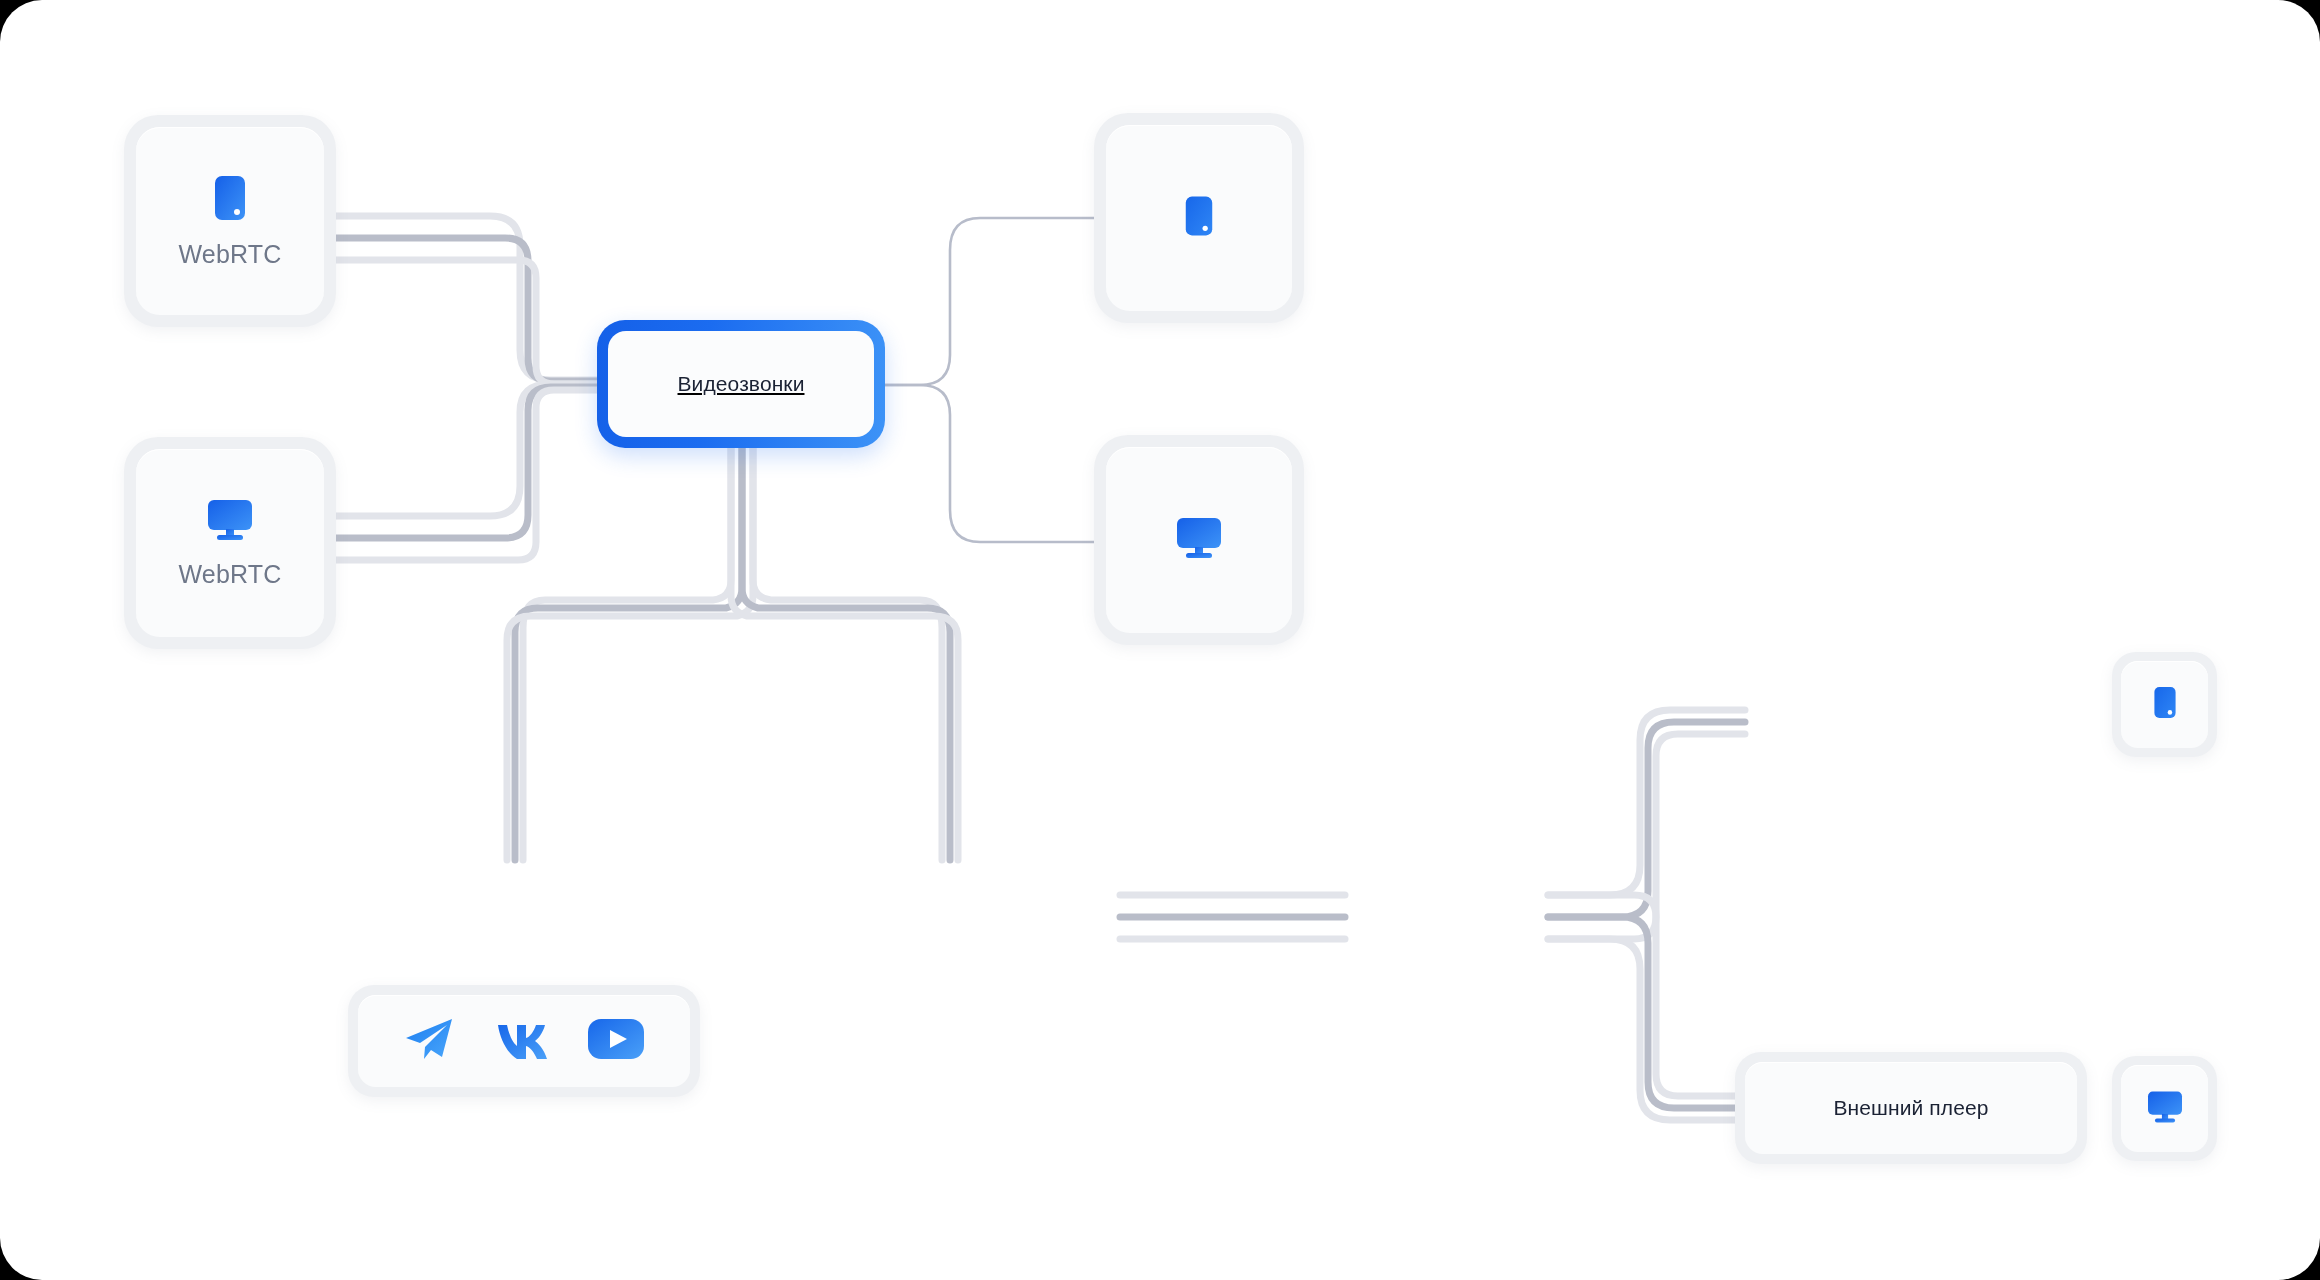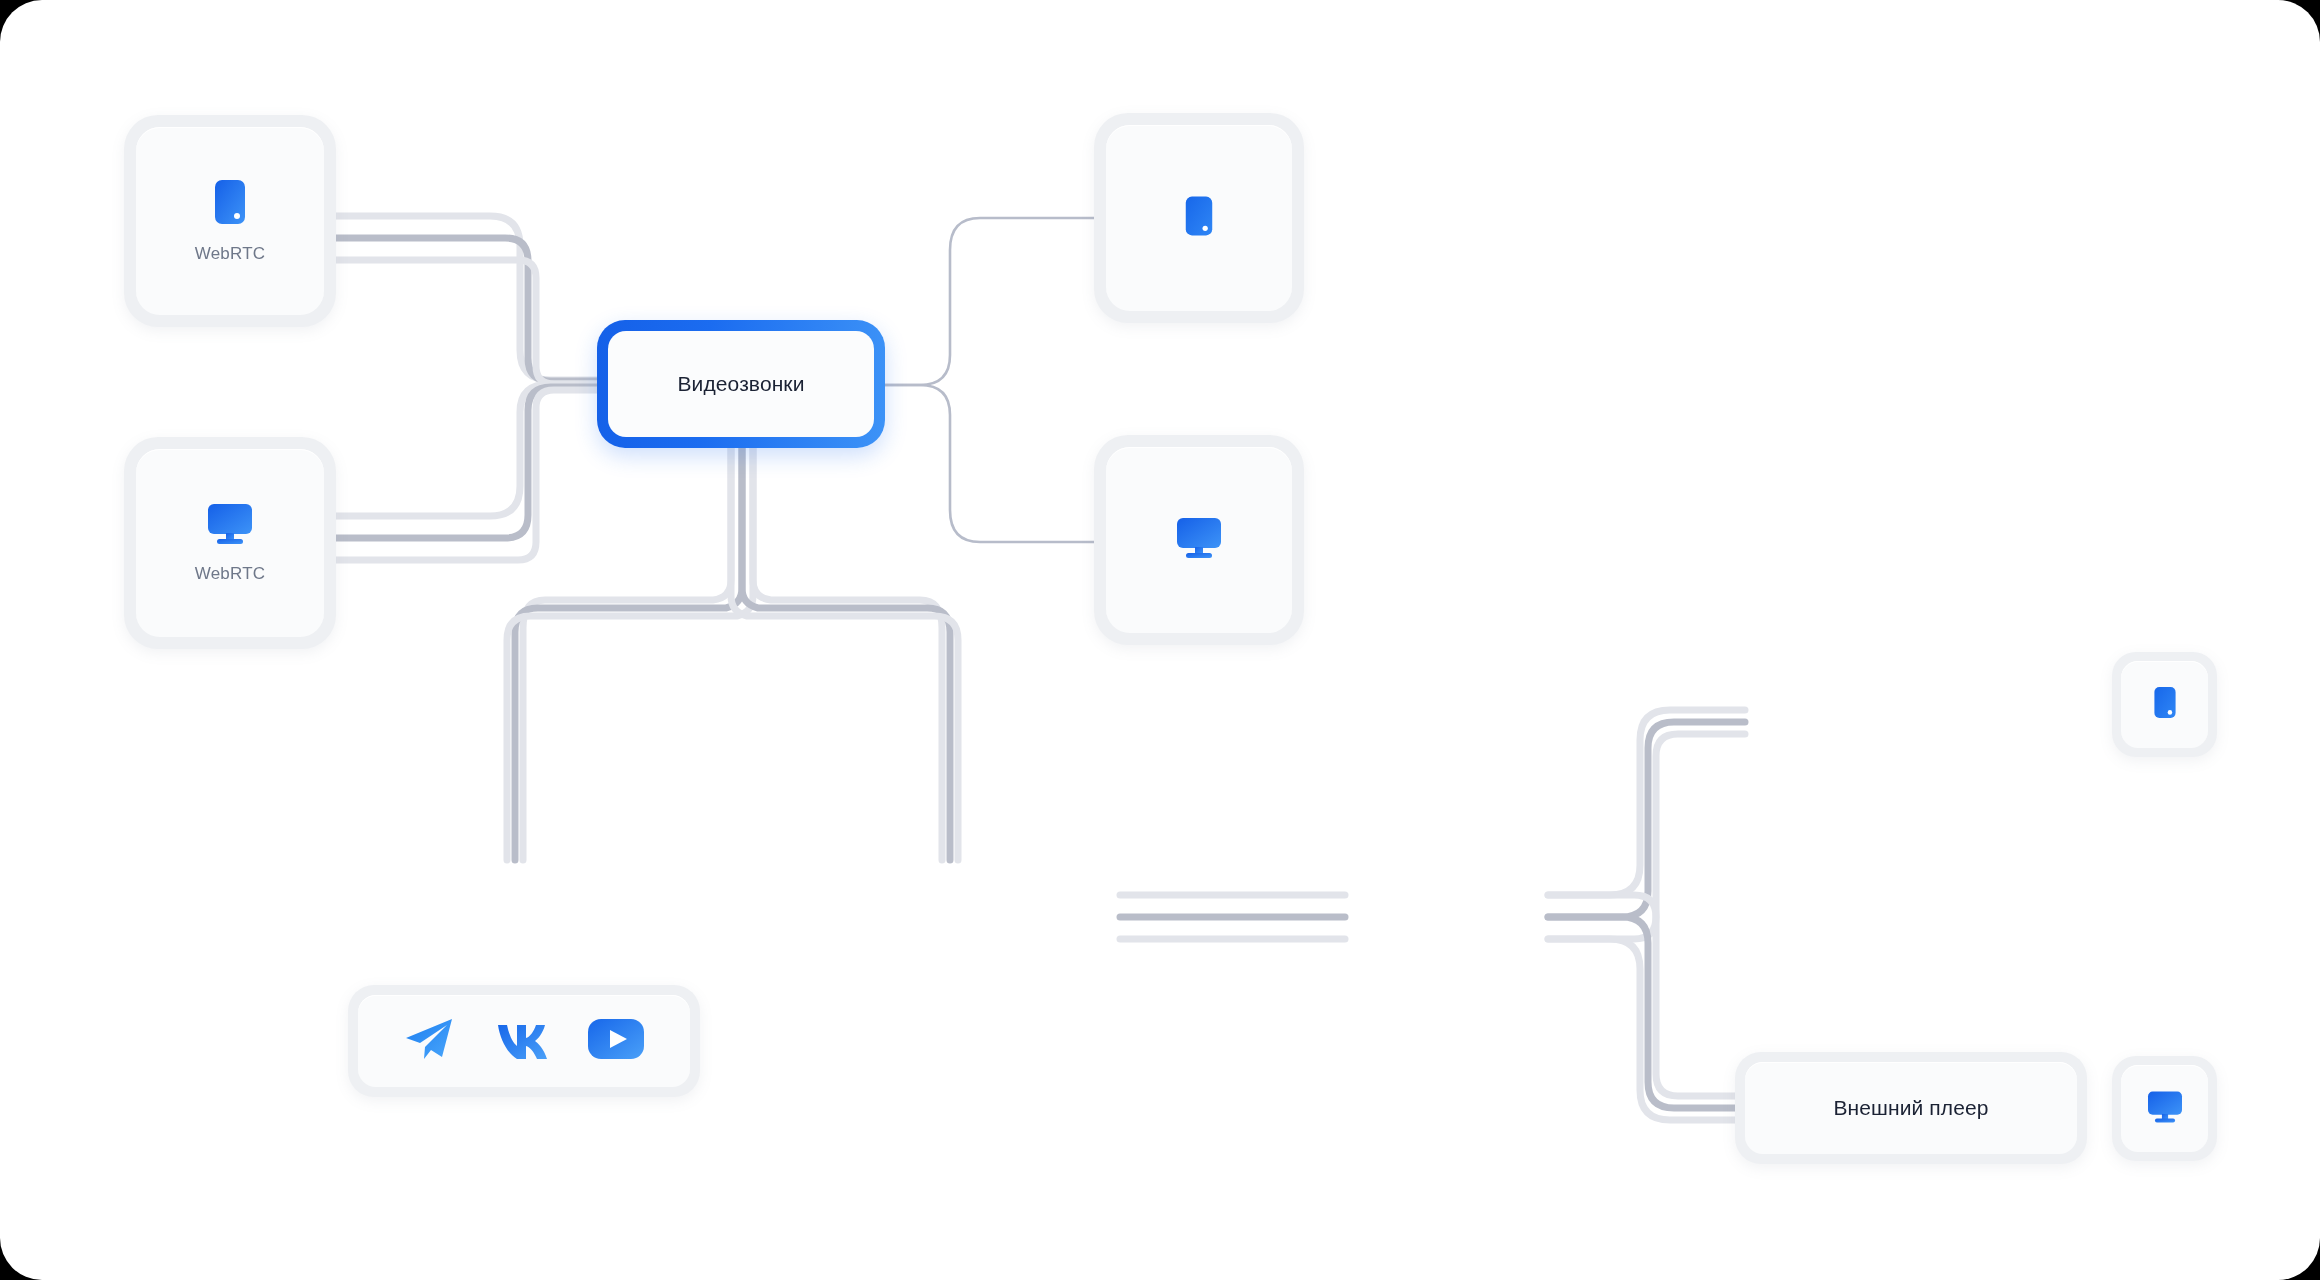"WebRTC" .label-muted { font-size: 17px -> 25px }
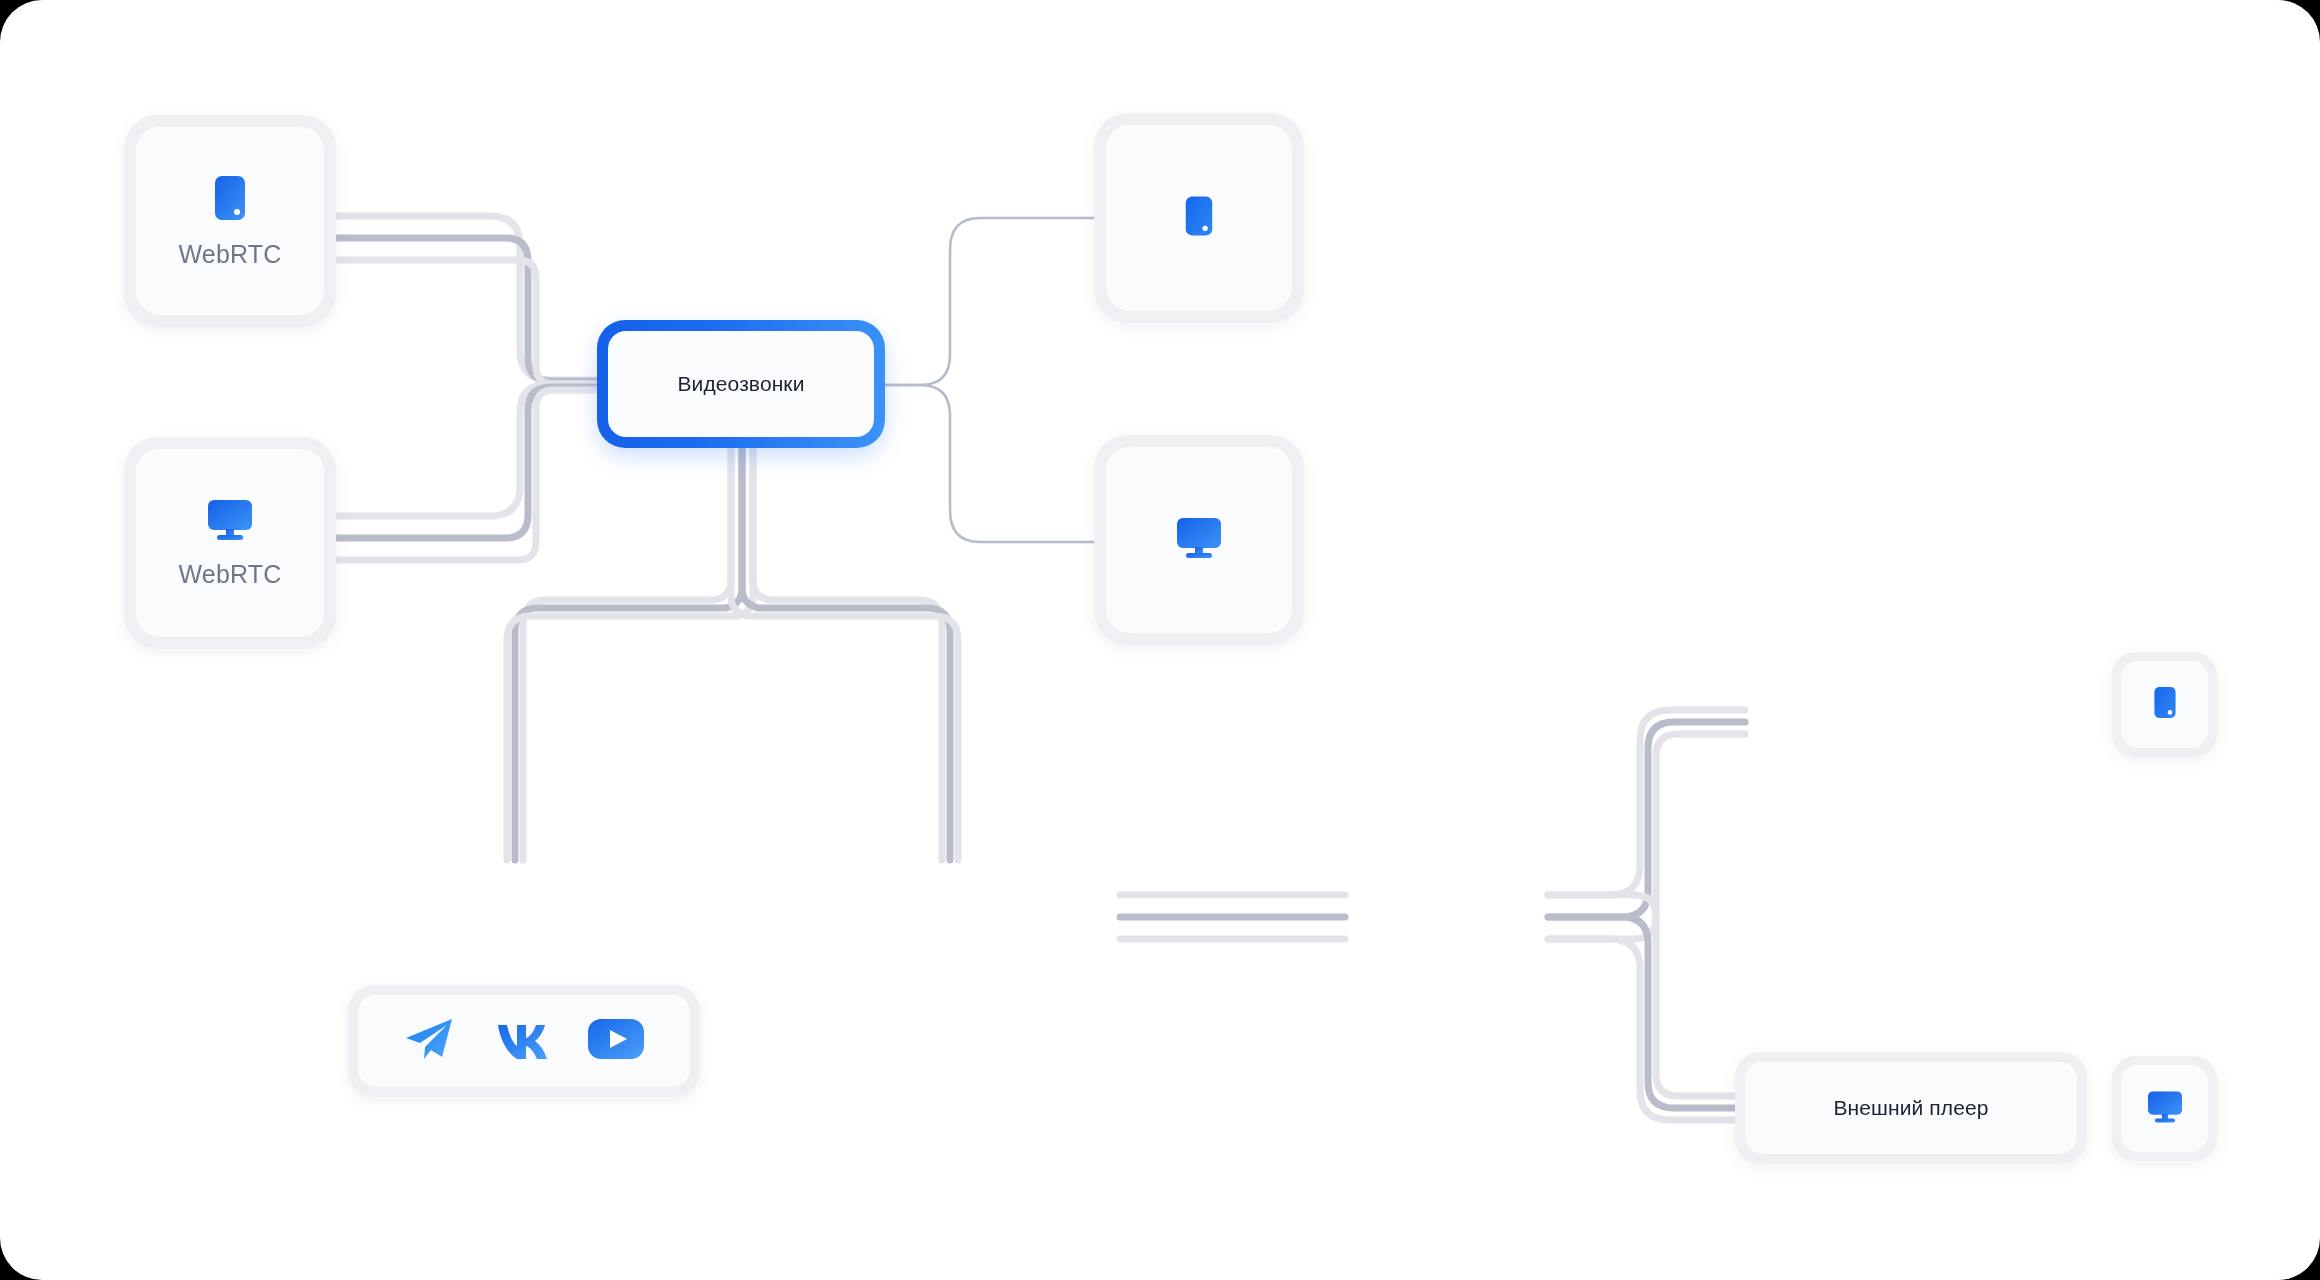"Видеозвонки" .accent { text-decoration: none -> underline }
